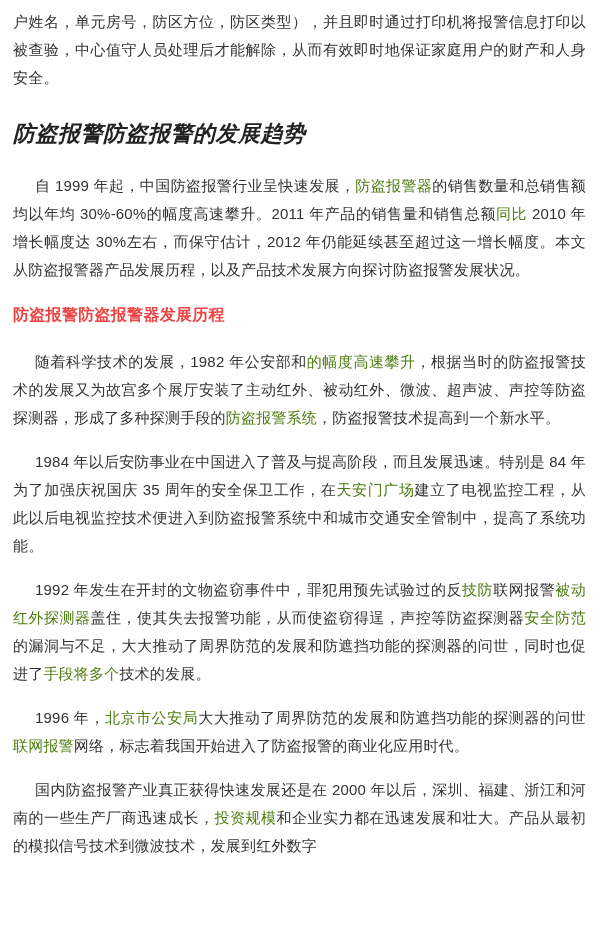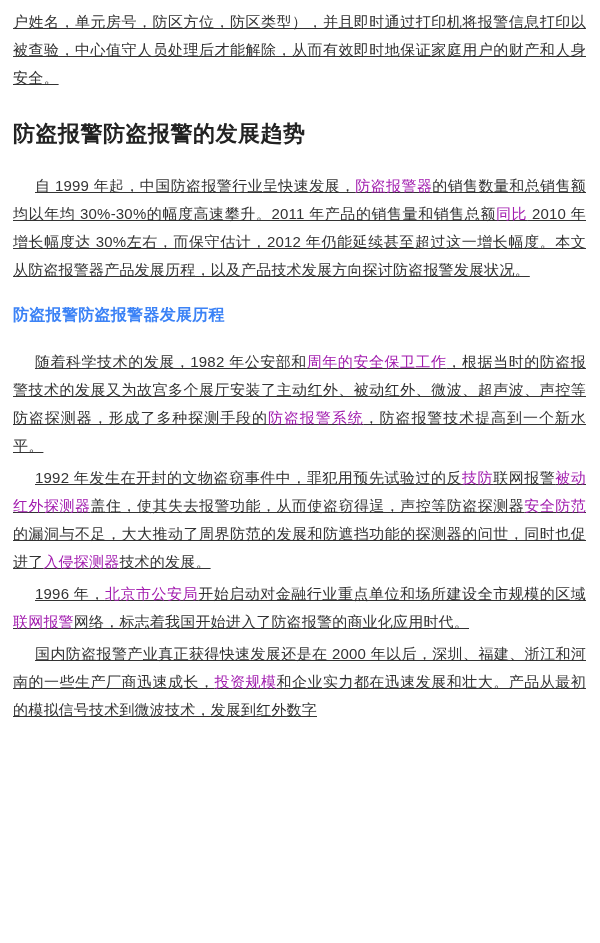"户姓名，单元房号，防区方位，防区类型），并且即时通过打印机将报警信息打印以被查验" p.para { margin: 4px 0 -> 16px 0; text-decoration: underline -> none }
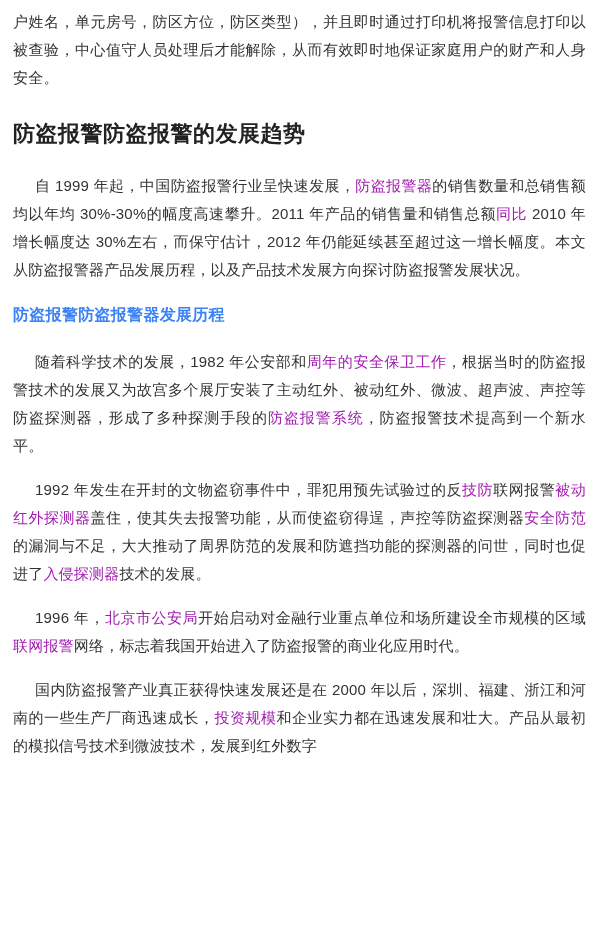"防盗报警防盗报警的发展趋势" h1.main-heading { font-style: none -> italic }
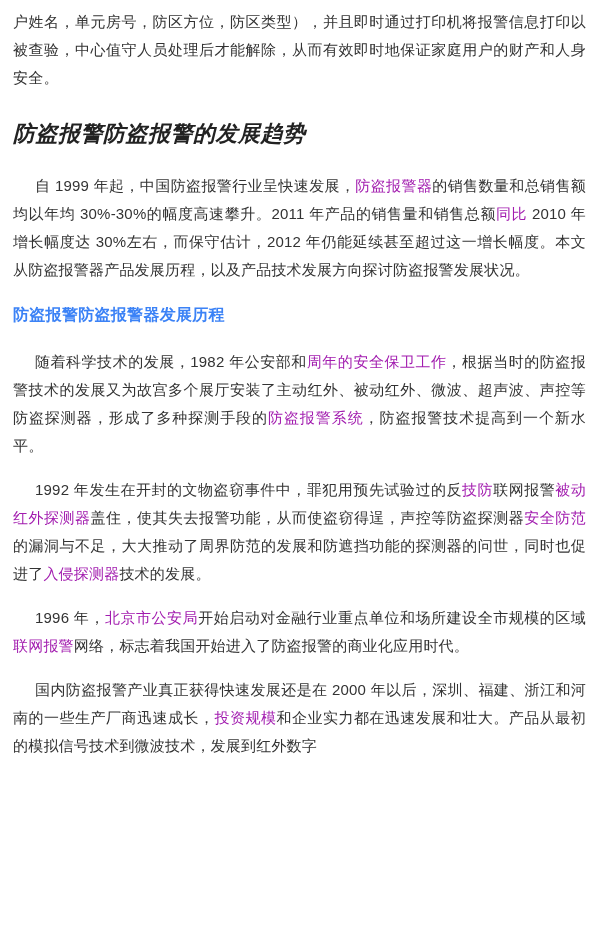"防盗报警器" a.link { color: #a21caf -> #4d7c0f }
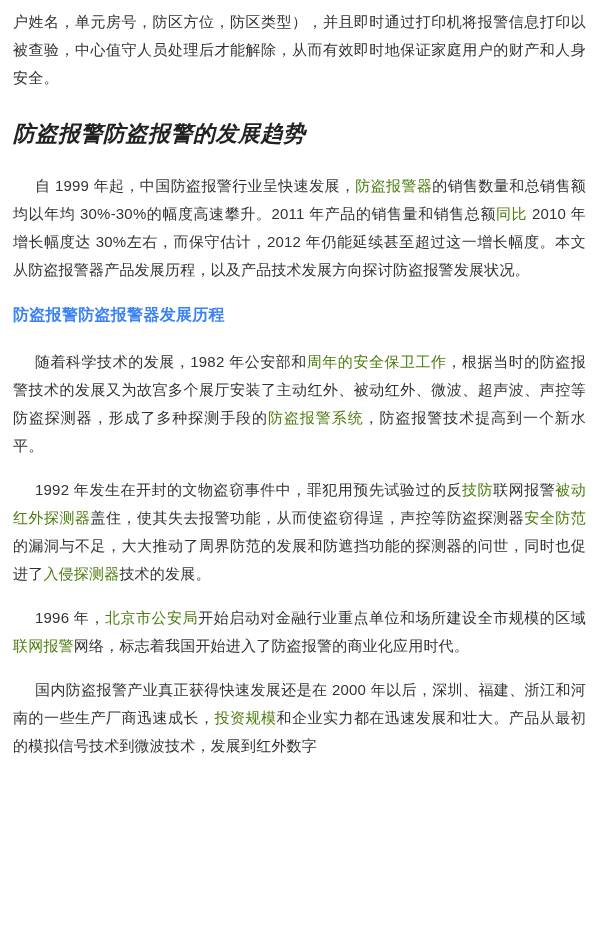"的销售数量和总销售额均以年均 30%-30%的幅度高速攀升。2011" span { text: 30%-30% -> 30%-60% }
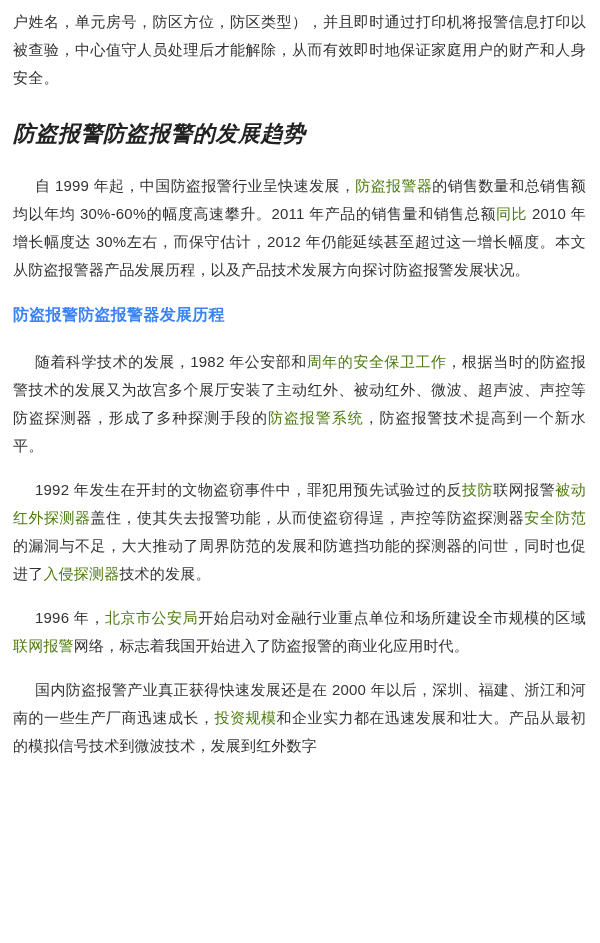"防盗报警防盗报警器发展历程" h2.sub-heading { color: #3b82f6 -> #ef4444 }
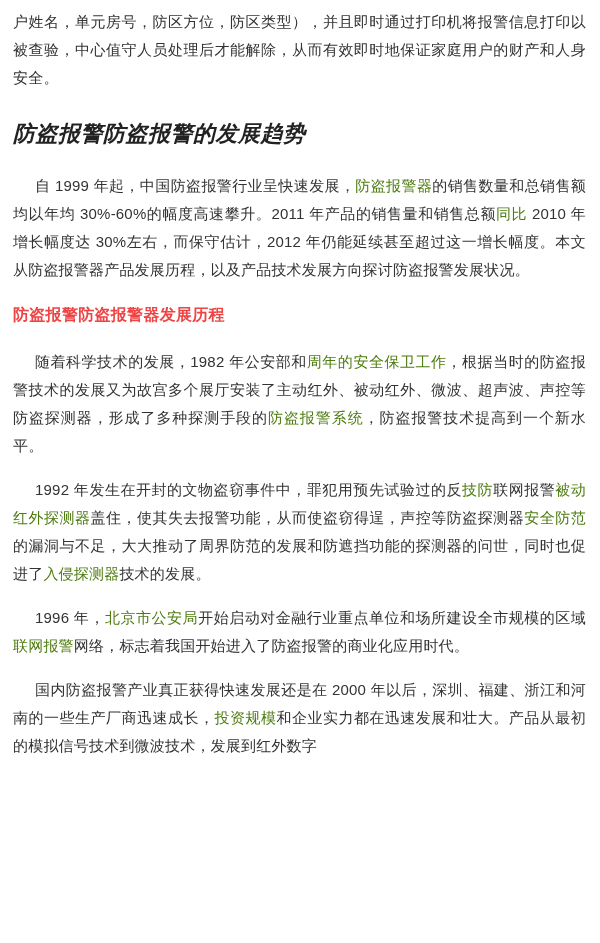"周年的安全保卫工作" a.link { text: 周年的安全保卫工作 -> 的幅度高速攀升 }
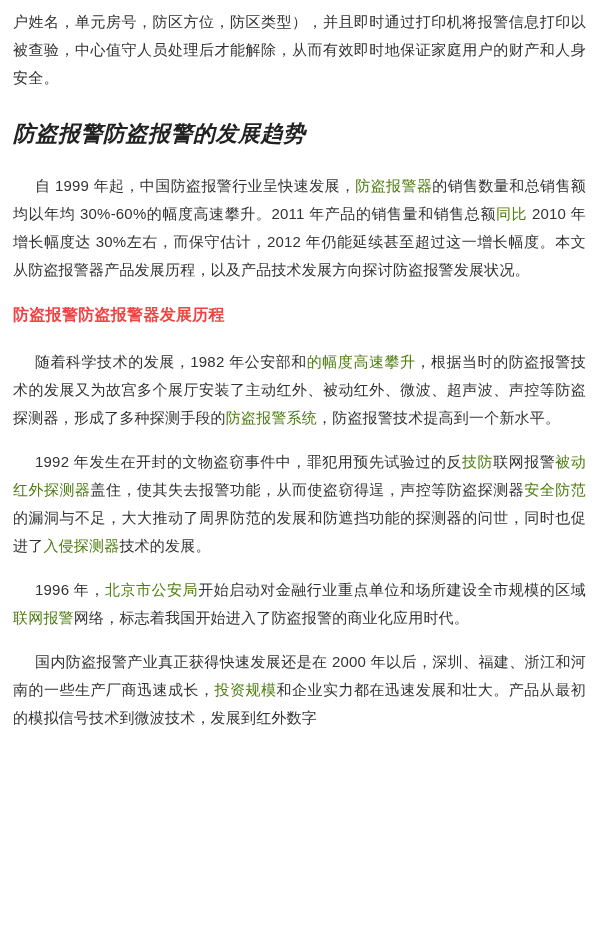"1984 年以后安防事业在中国进入了普及与提高阶段，而且发展迅速。特别是 84" p.para { html: none -> <p><span>1984 年以后安防事业在中国进入了普及与提高阶段，而且发展迅速。特别是 84 年为了加强庆祝国庆 35 周年的安全保卫工作，在</span><a>天安门广场</a><span>建立了电视监控工程，从此以后电视监控技术便进入到防盗报警系统中和城市交通安全管制中，提高了系统功能。</span></p> }
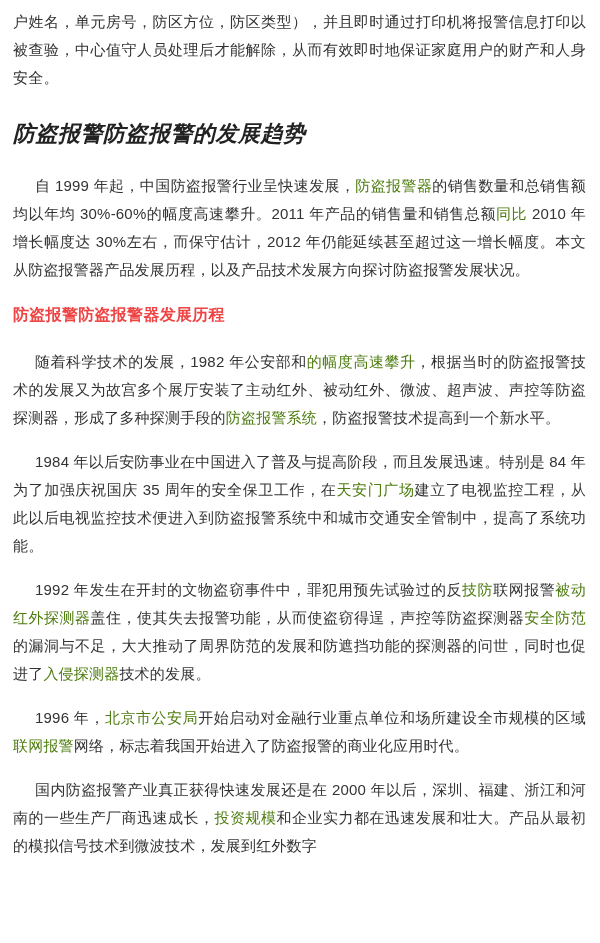"入侵探测器" a.link { text: 入侵探测器 -> 手段将多个 }
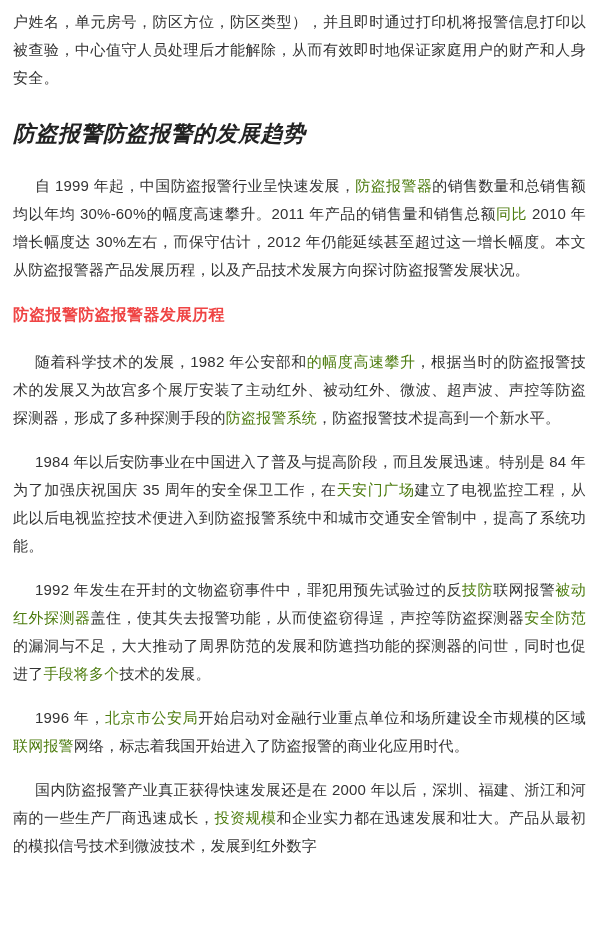"开始启动对金融行业重点单位和场所建设全市规模的区域" span { text: 开始启动对金融行业重点单位和场所建设全市规模的区域 -> 大大推动了周界防范的发展和防遮挡功能的探测器的问世 }
